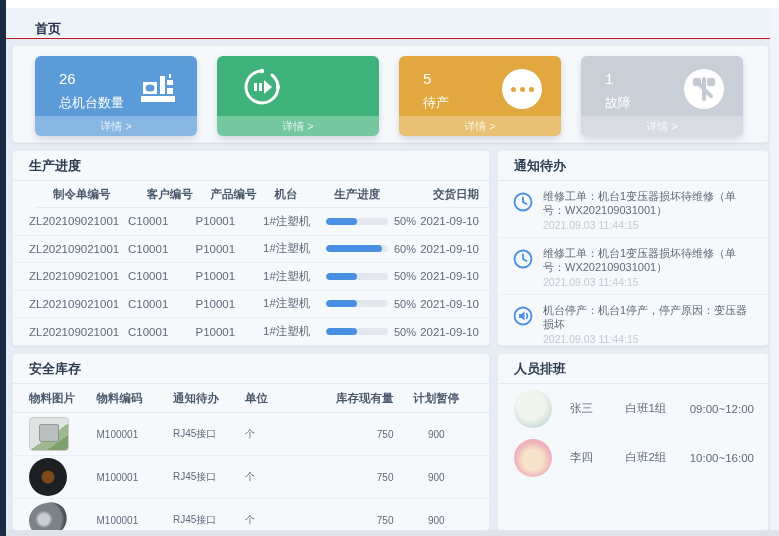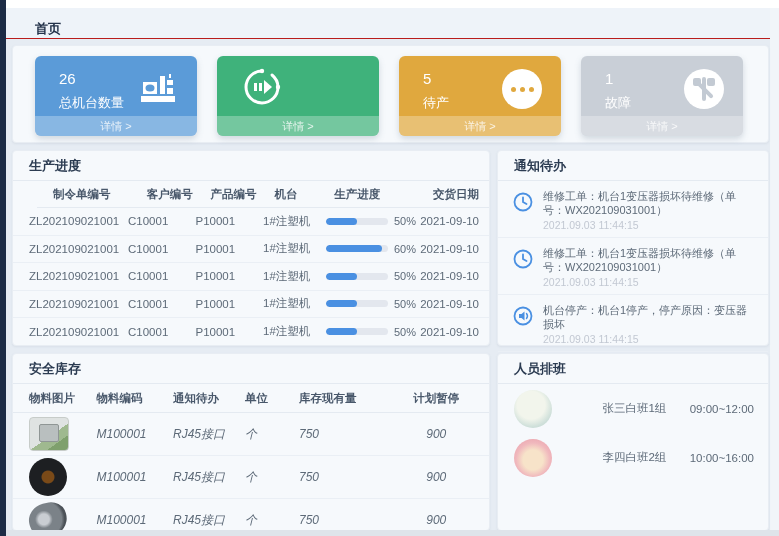"库存现有量" .i5 { text-align: left -> right }
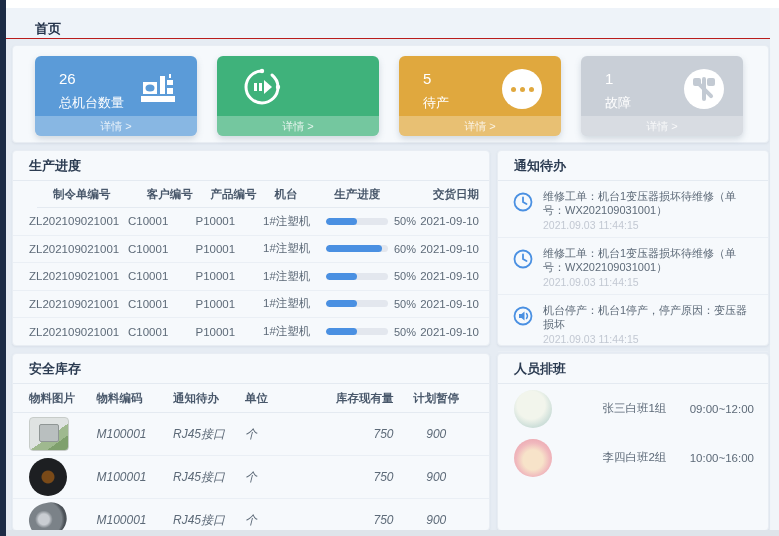"张三" .sched-name { text-align: right -> none }
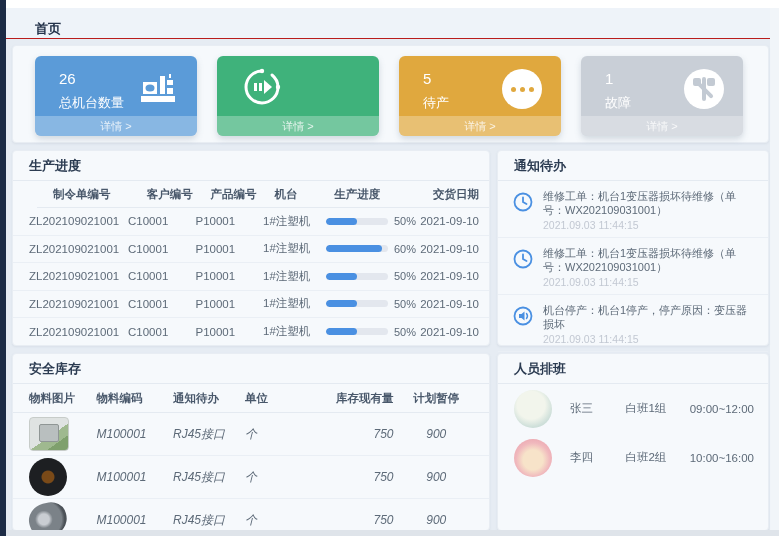"M100001" .inv-row { font-size: 12px -> 10px; font-style: italic -> none }
